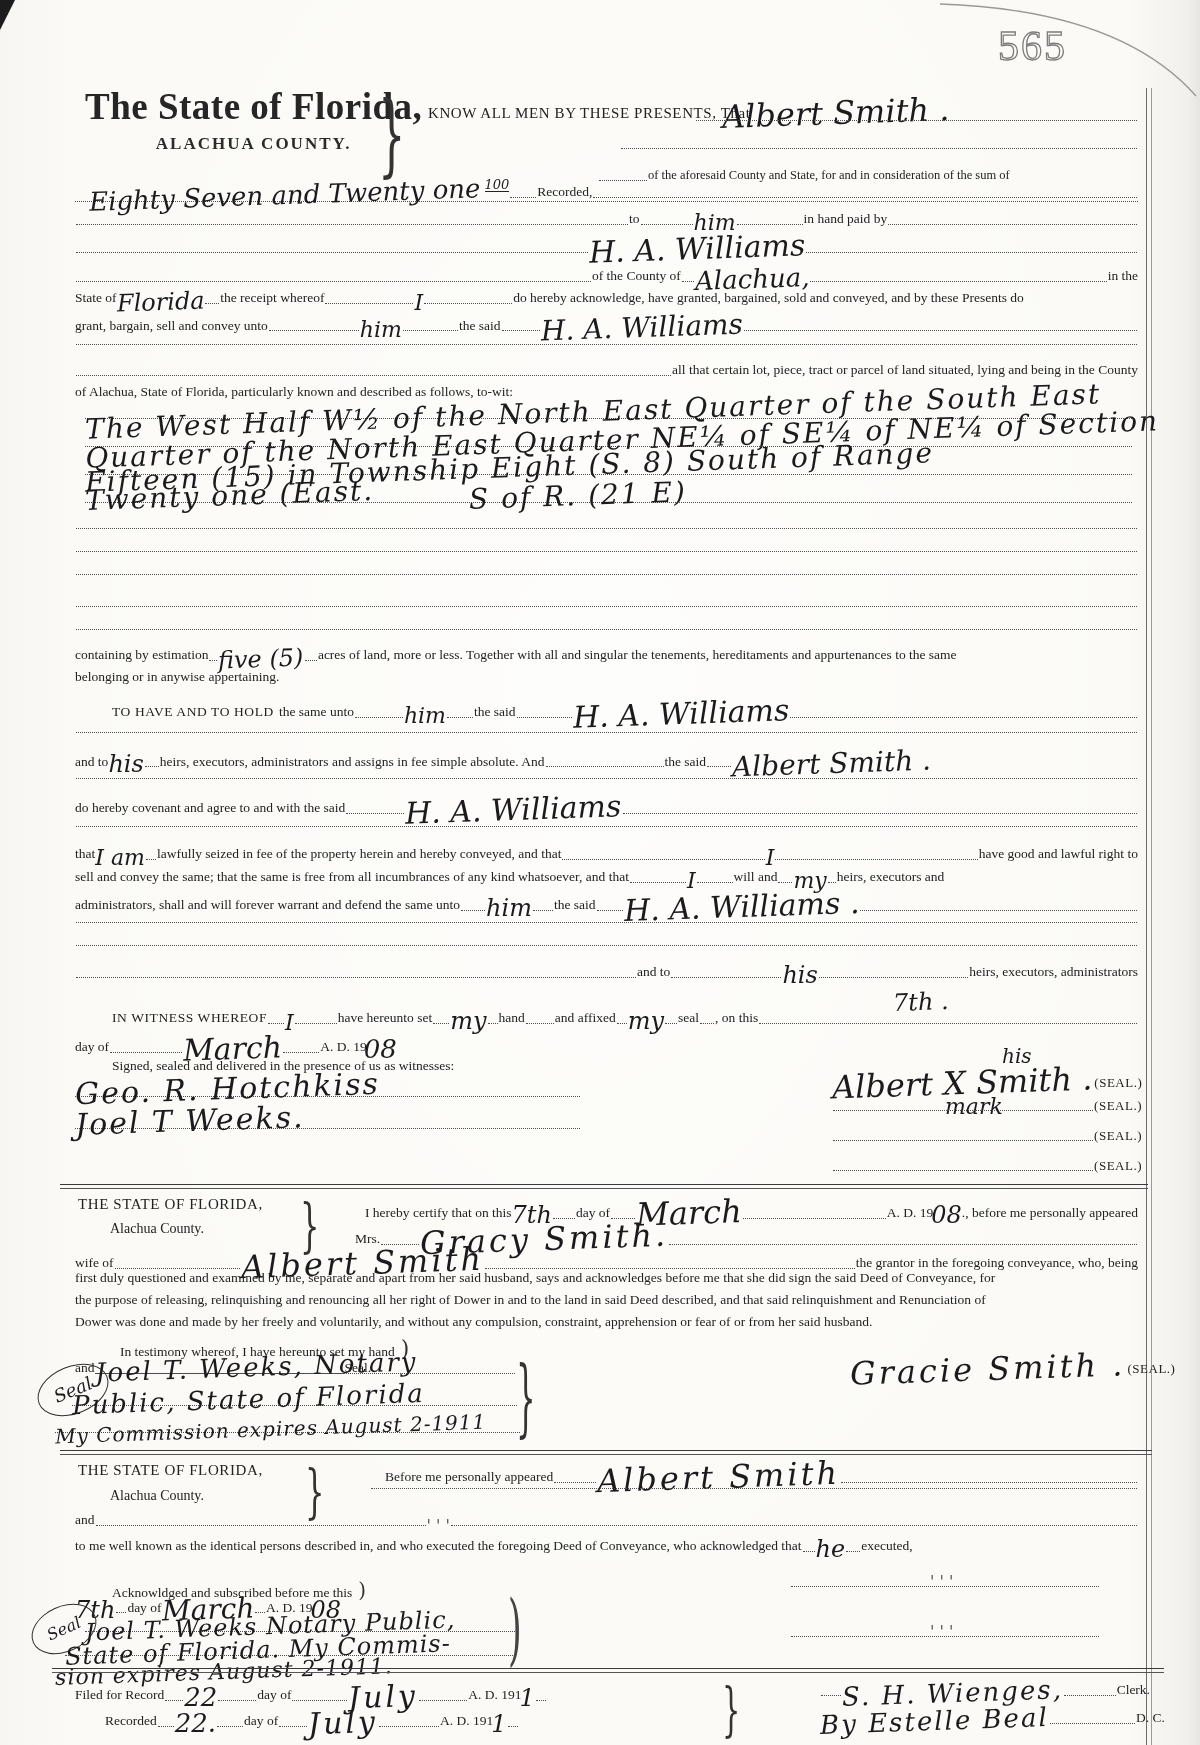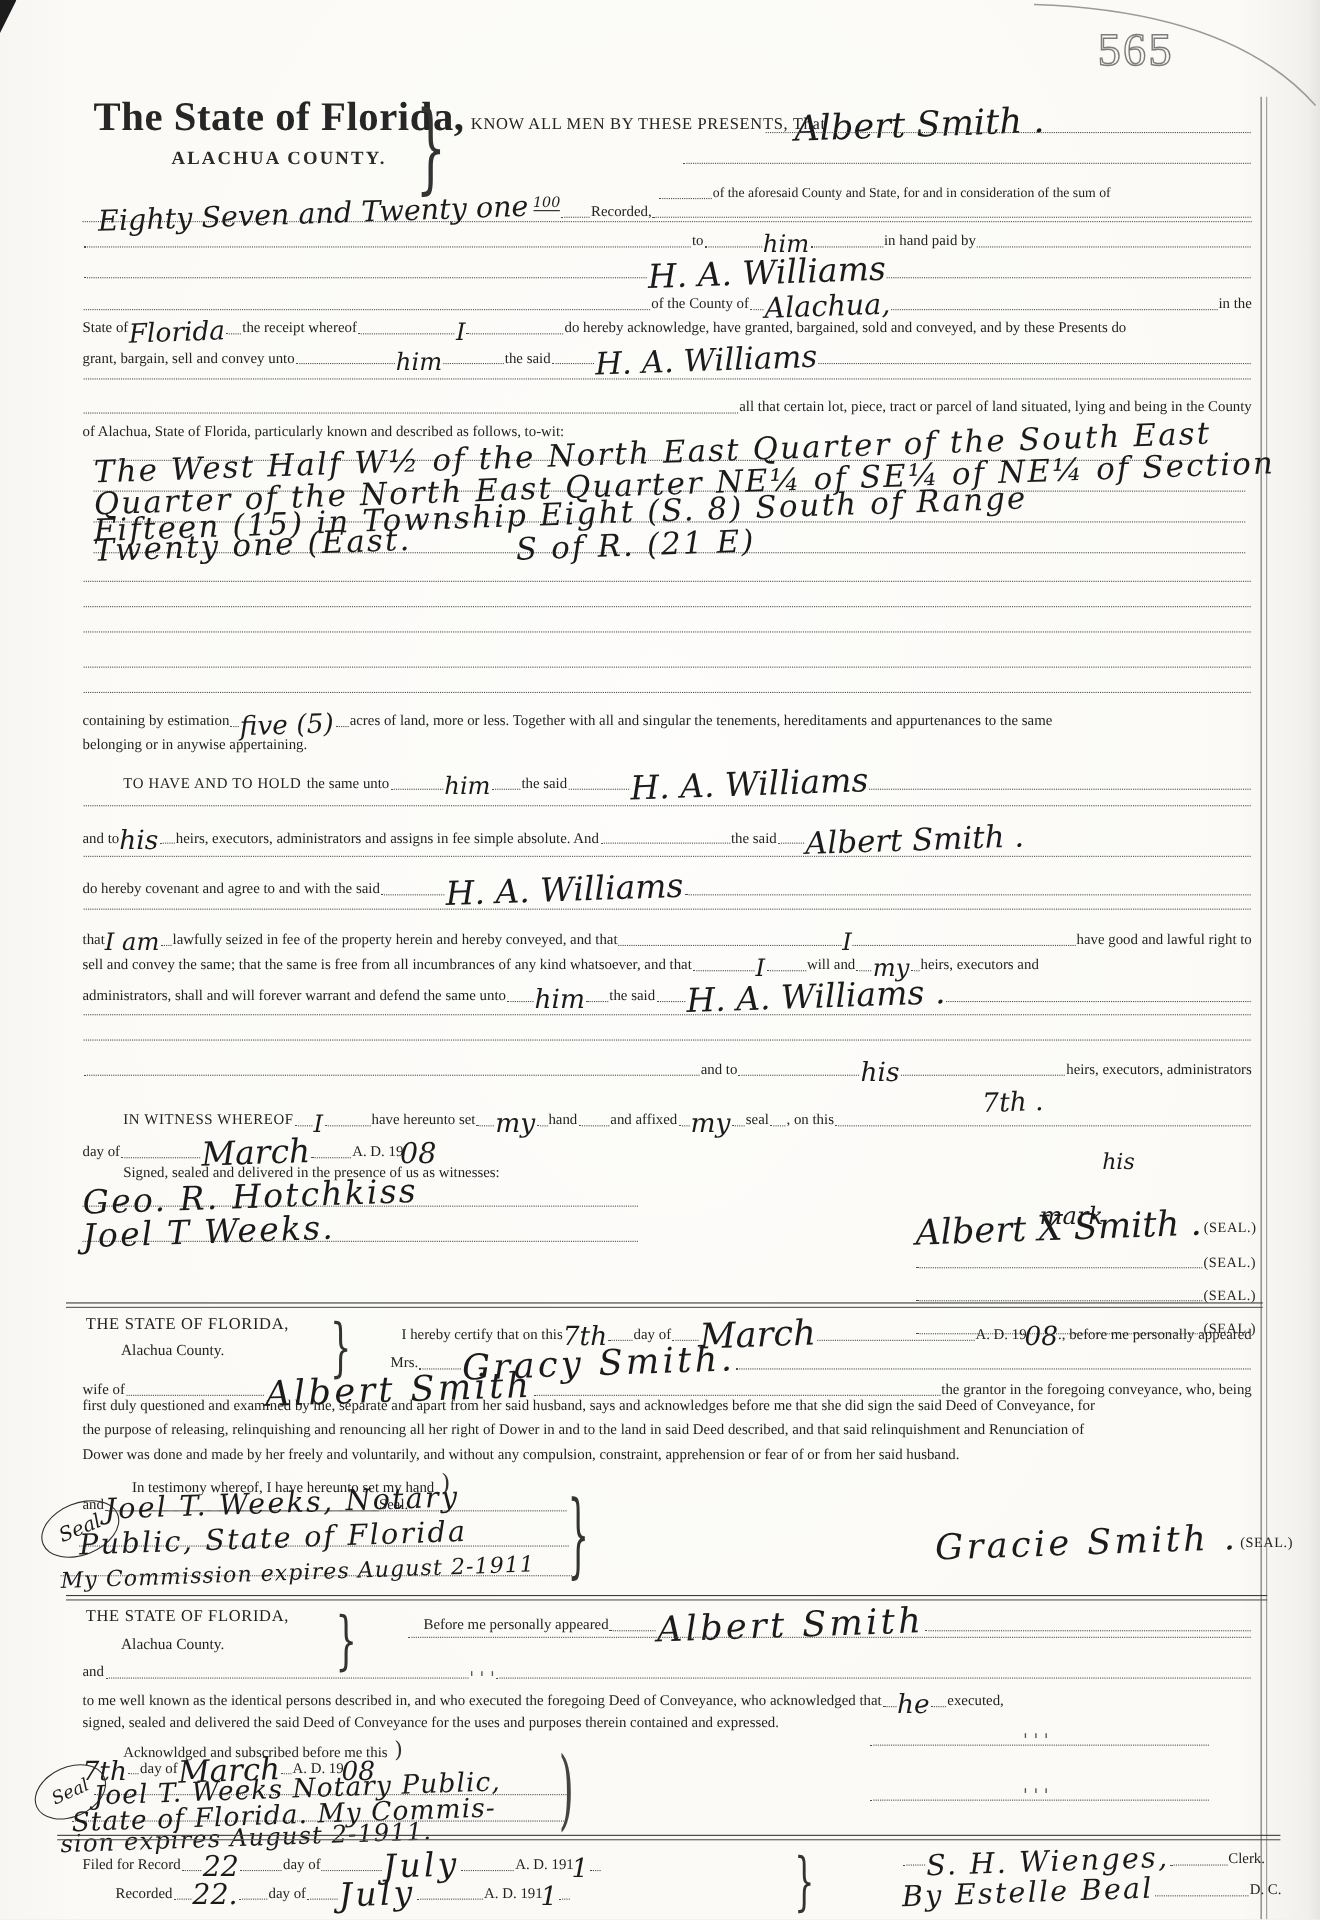"(SEAL.)" .sealtxt { margin-top: 42px -> none }
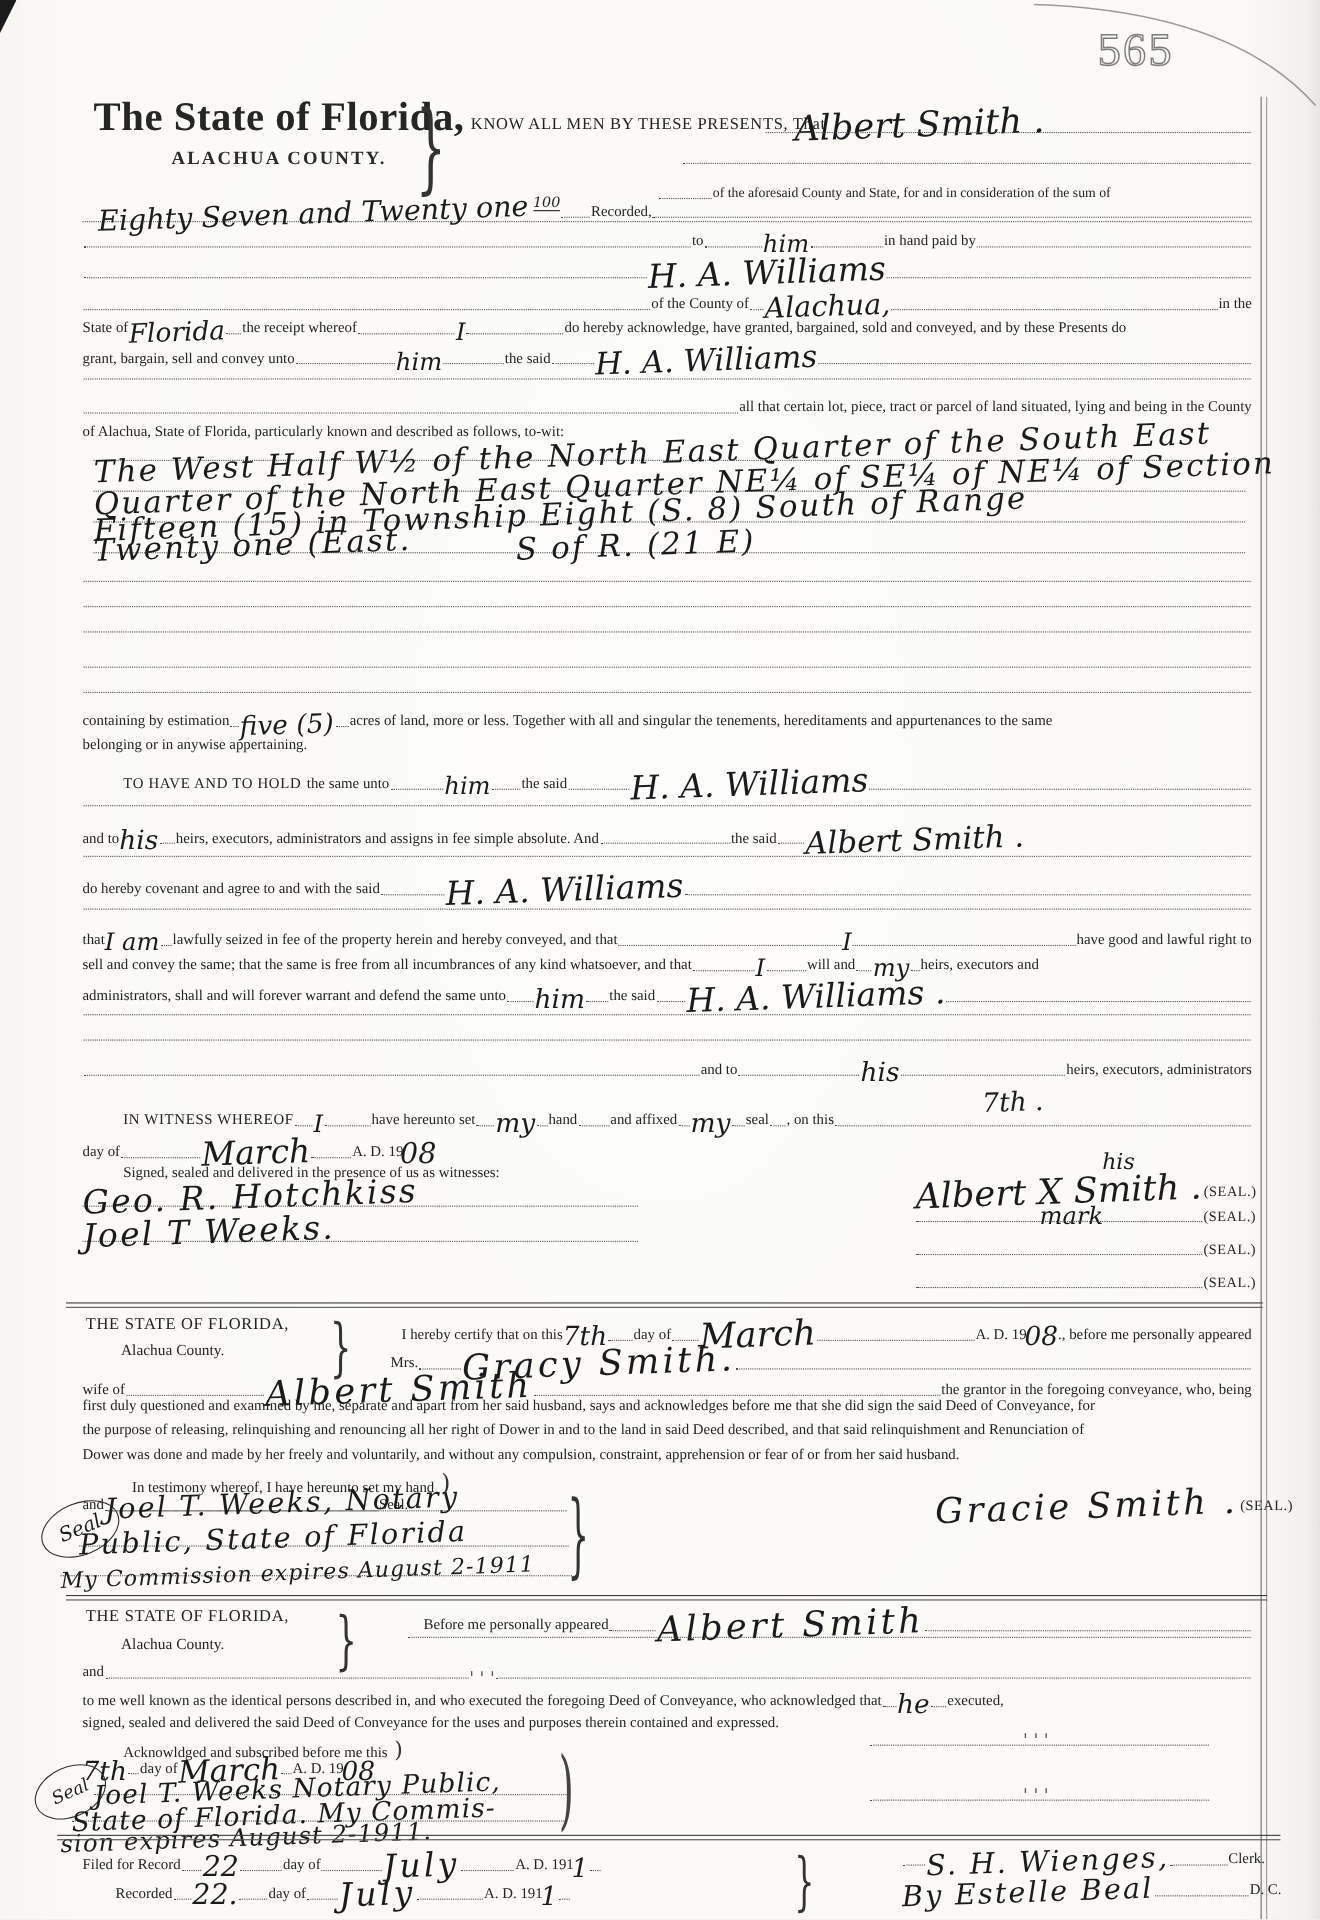"signed, sealed and delivered the" div.r { html: <div> <span>signed, sealed and delivered the said Deed of Conveyance for the uses and purposes therein contained and expressed.</span> </div> -> none }
